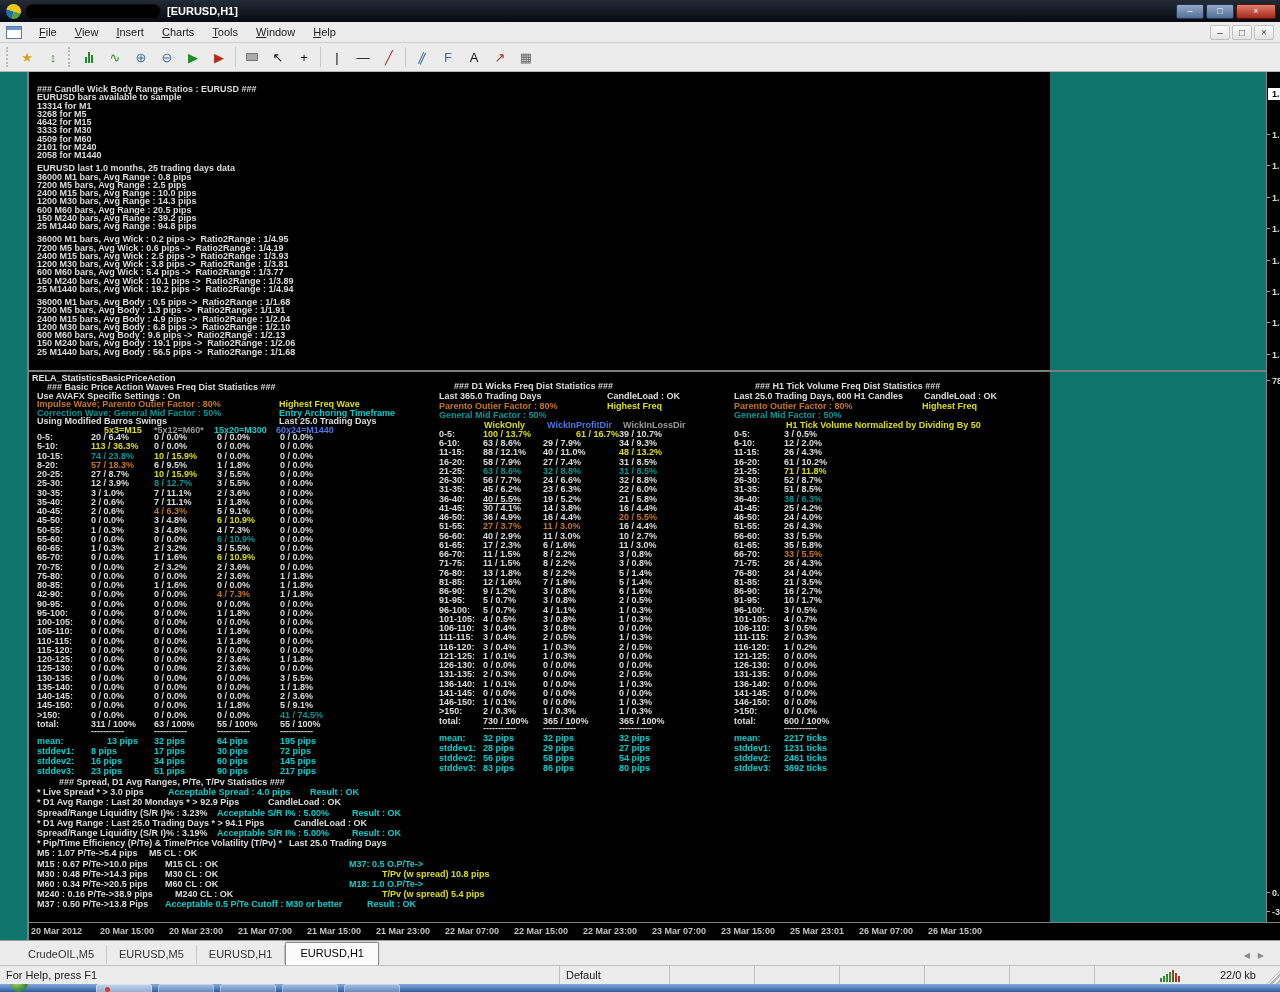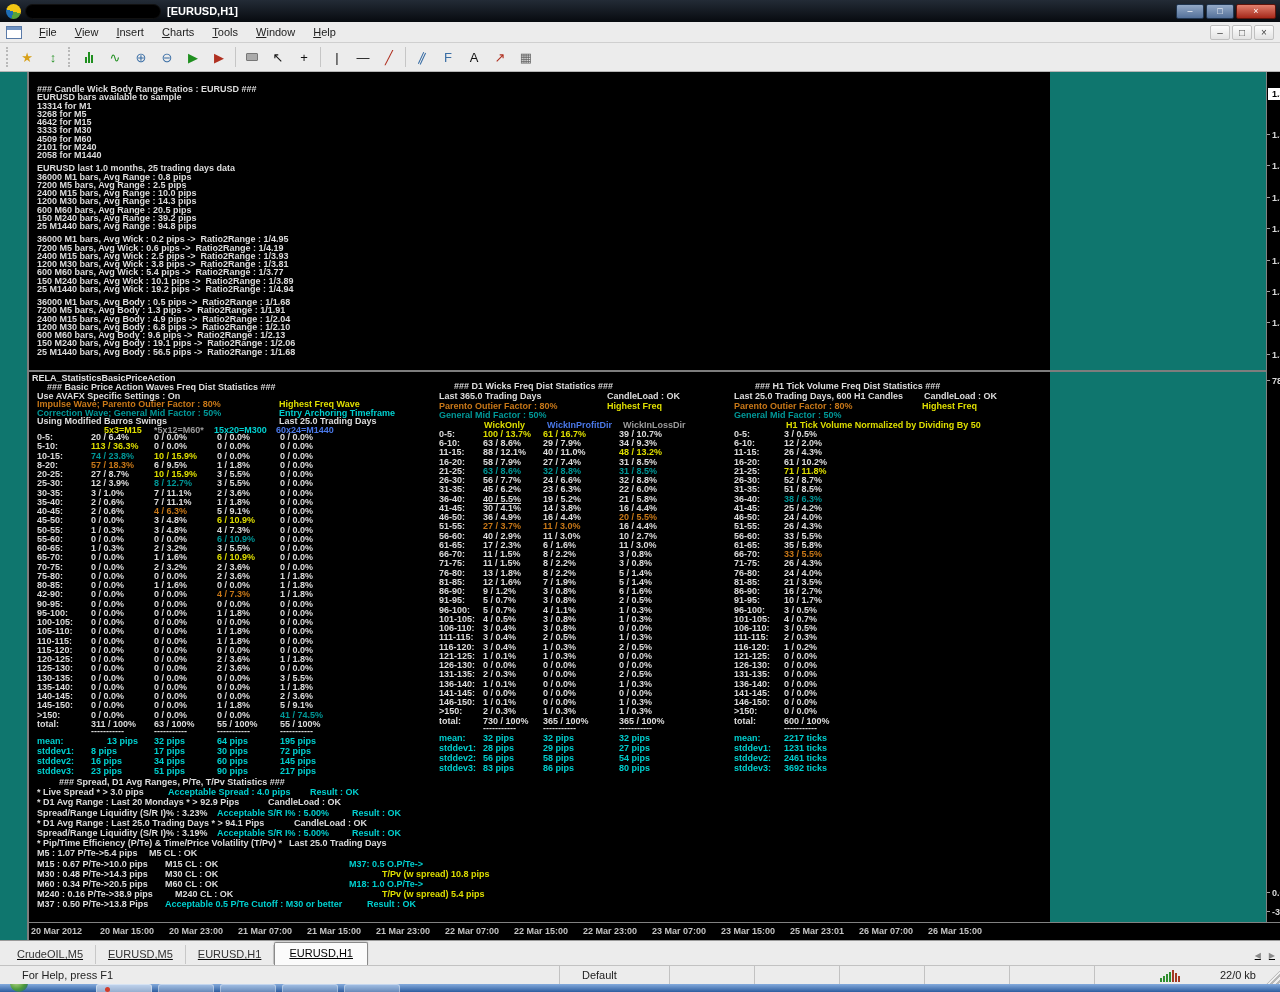"61 / 16.7%" span.tcell { text-align: none -> right }
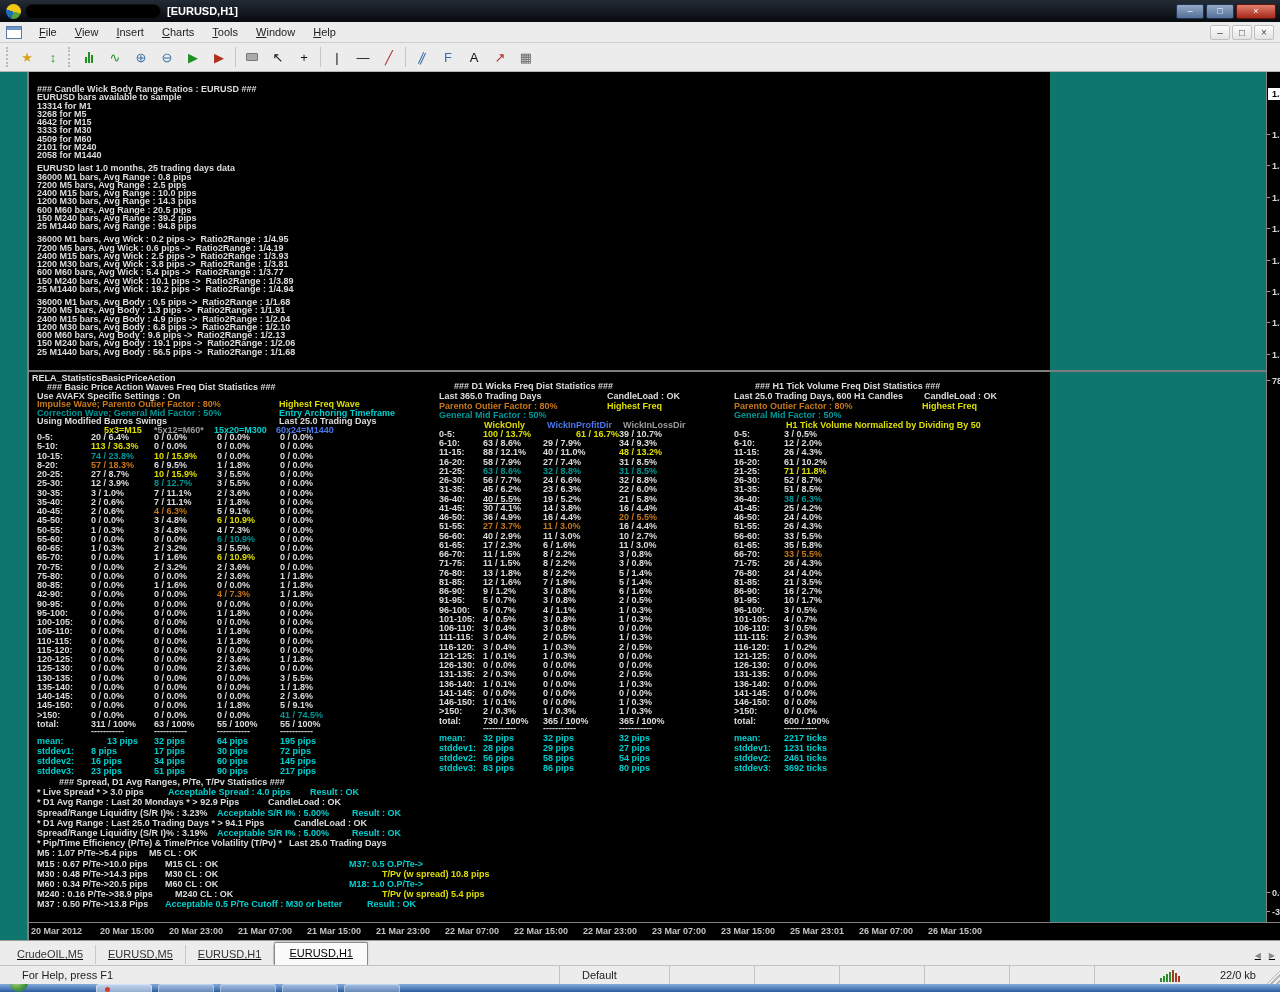"CrudeOIL,M5" .tabbar { padding: 0 5px -> 0 16px; text-decoration: underline -> none }
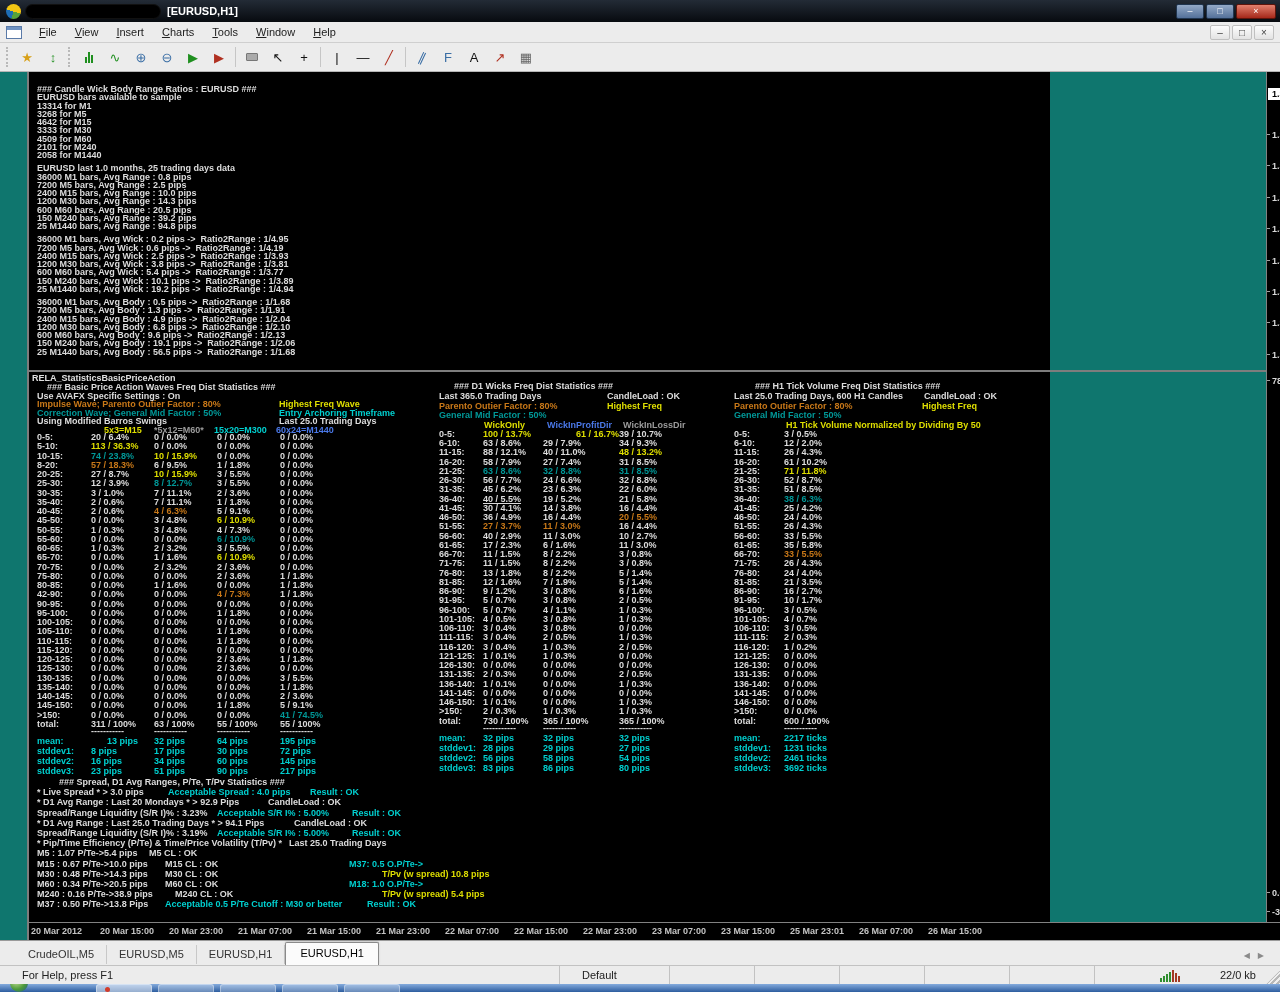"For Help, press F1" .scell { padding: 0 22px -> 0 6px }
